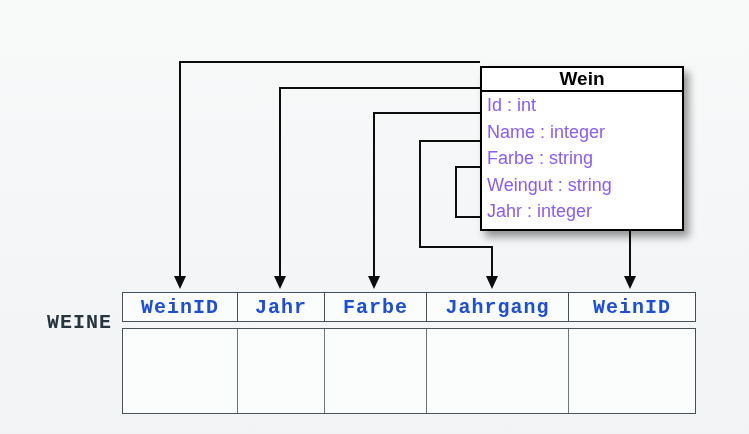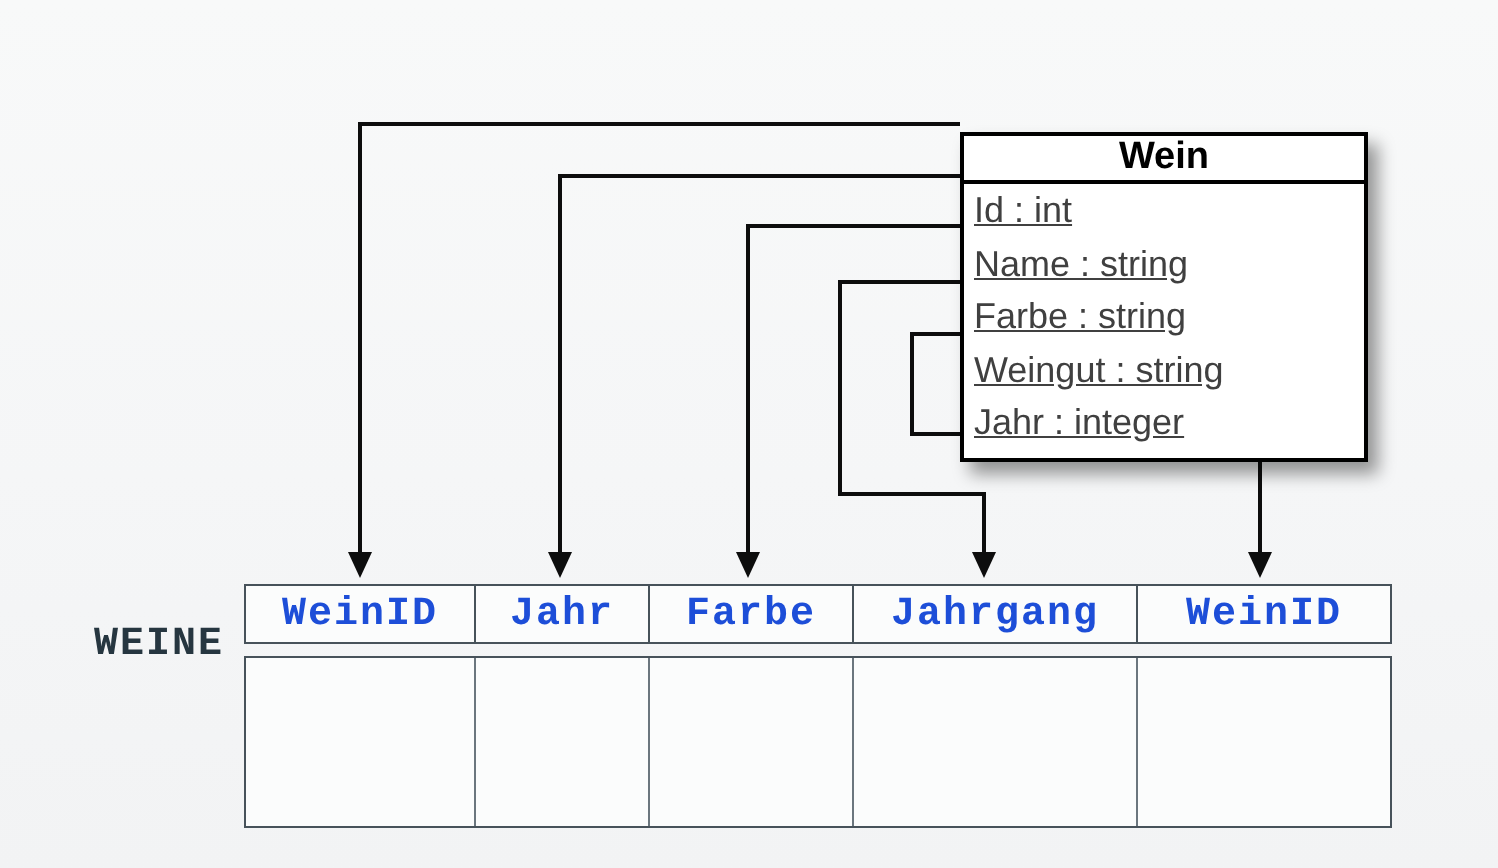"Id : int" .attr { color: #404040 -> #8b5cf6; text-decoration: underline -> none }
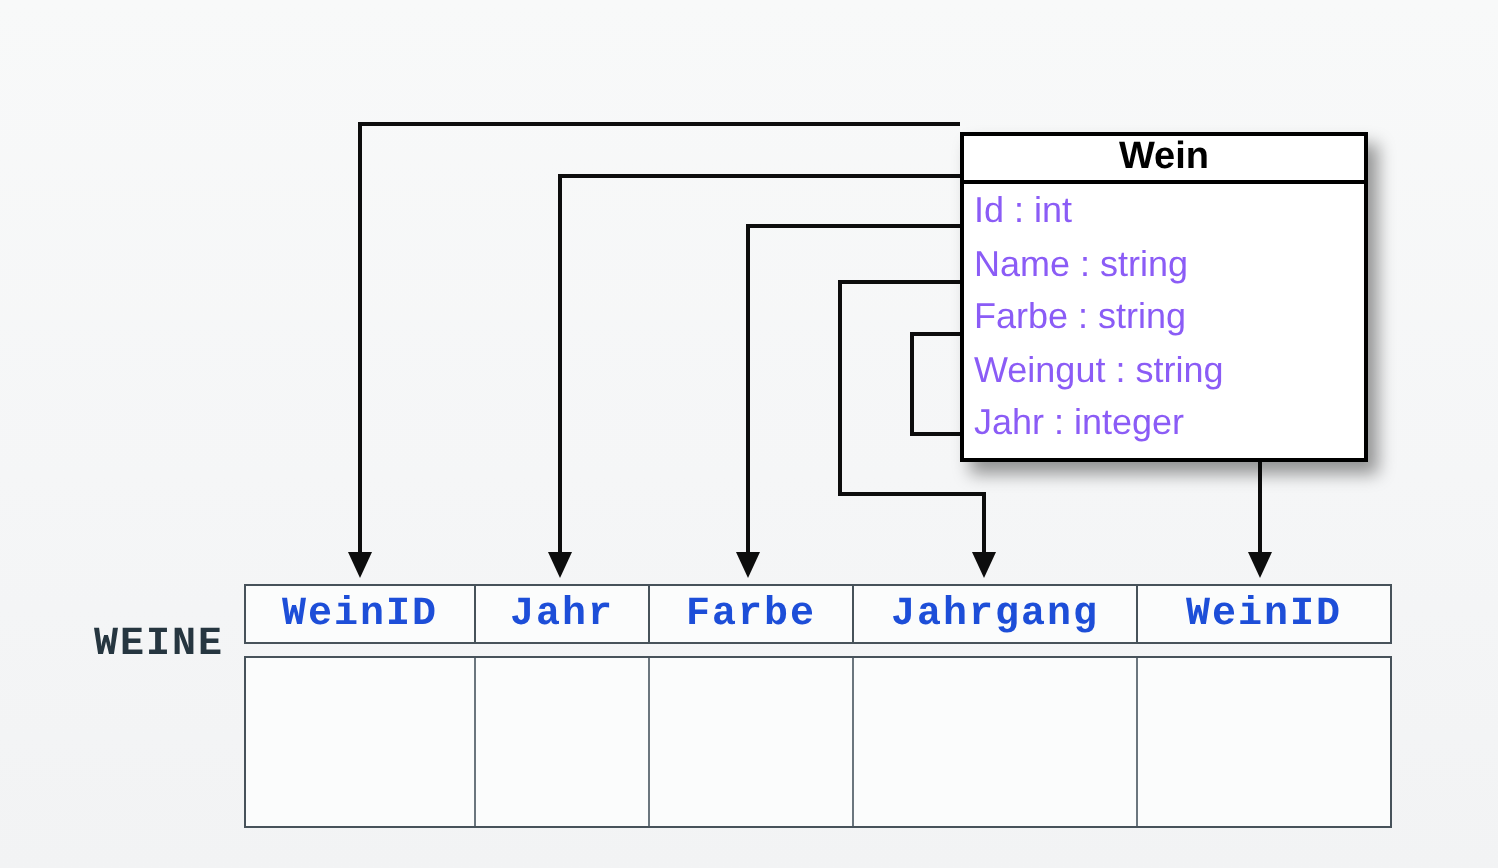"Name : string" div.attr { text: string -> integer }
